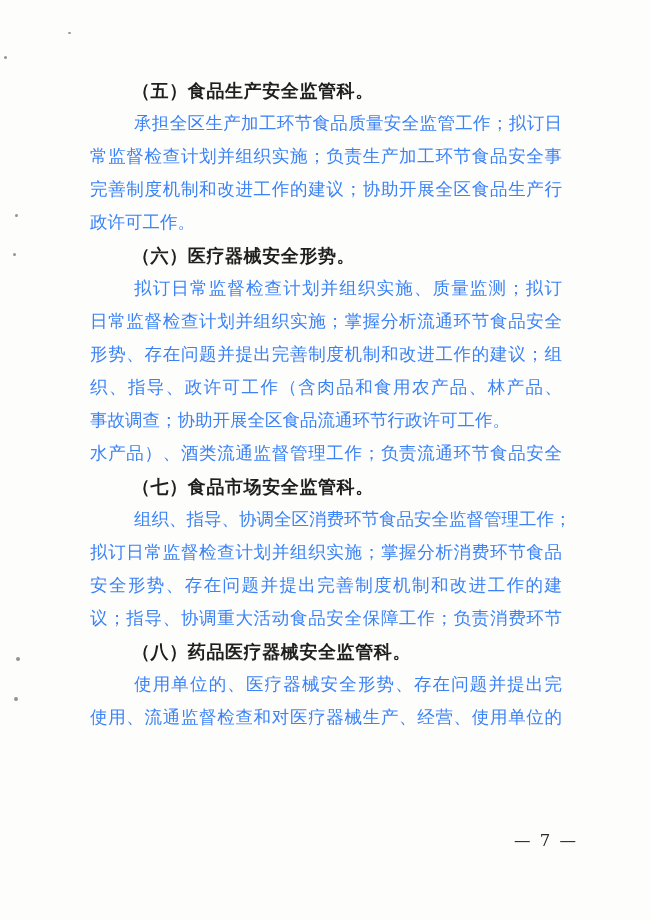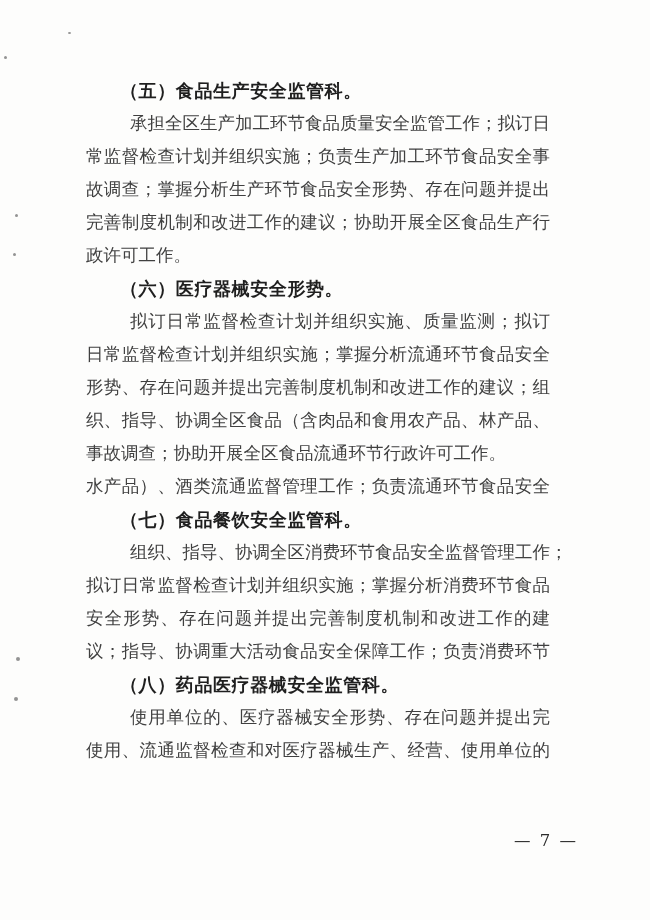"（五）食品生产安全监管科。" .text-block { left: 78px -> 90px }
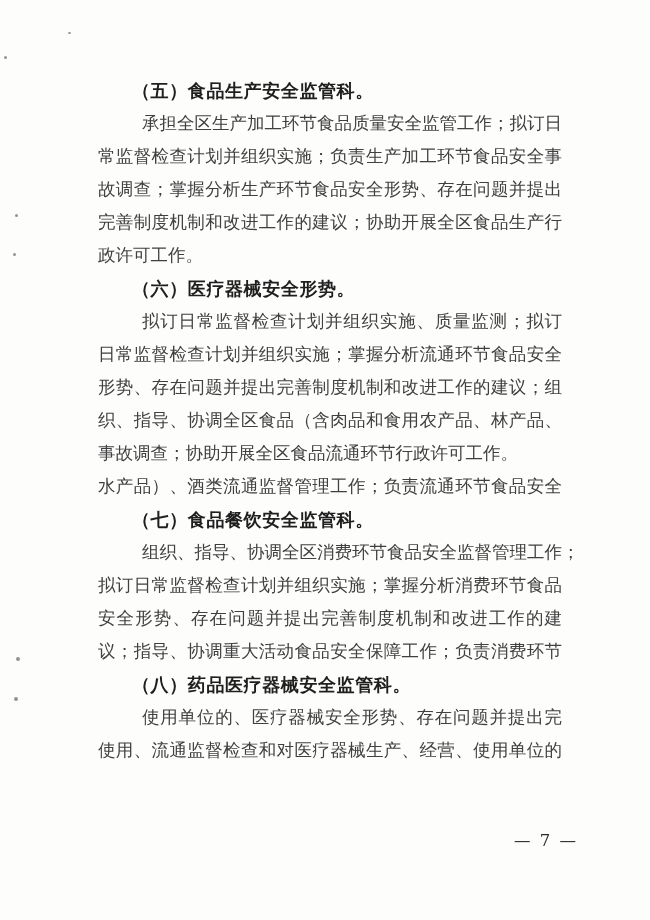"承担全区生产加工环节食品质量安全监管工作；拟订日" .line { color: #404040 -> #3b82f6; margin-left: 8px -> none }
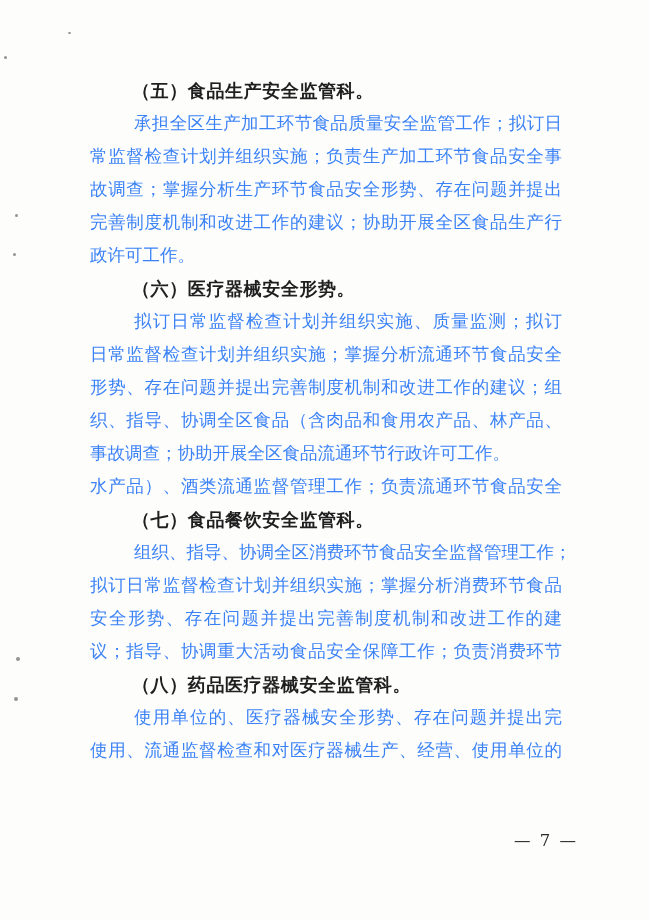"故调查；掌握分析生产环节食品安全形势、存在问题并提出" div.line { html: <div>故调查；掌握分析生产环节食品安全形势、存在问题并提出</div> -> none }
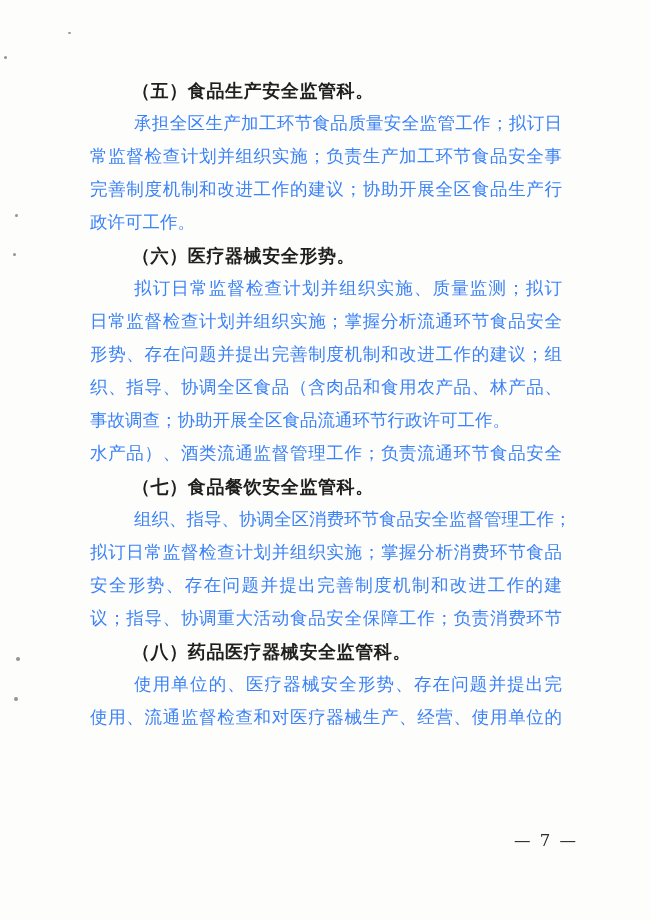"织、指导、协调全区食品（含肉品和食用农产品、林产品、" div.line { text: 协调全区食品 -> 政许可工作 }
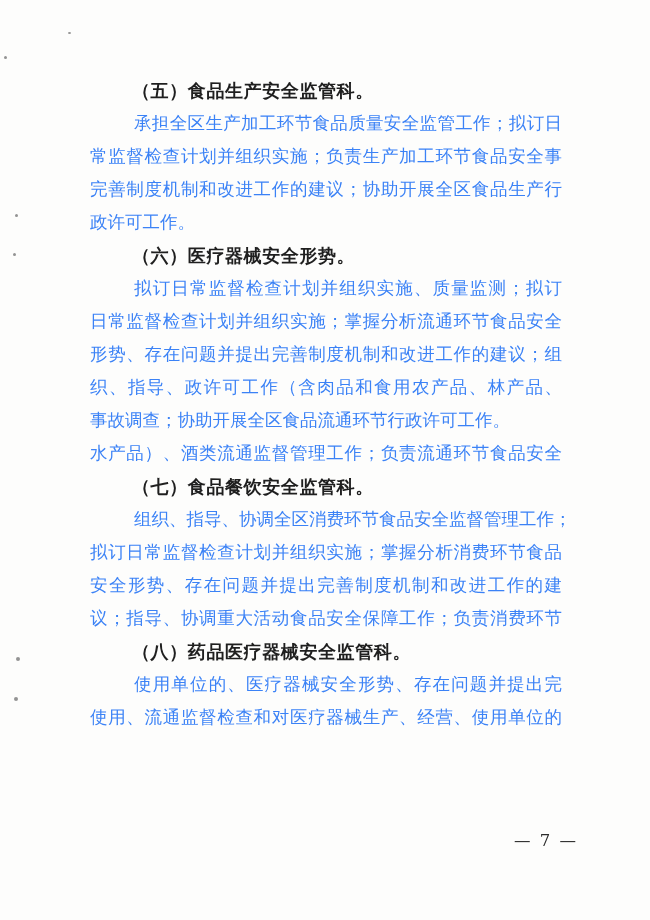"（七）食品餐饮安全监管科。" div.heading { text: 餐饮 -> 市场 }
